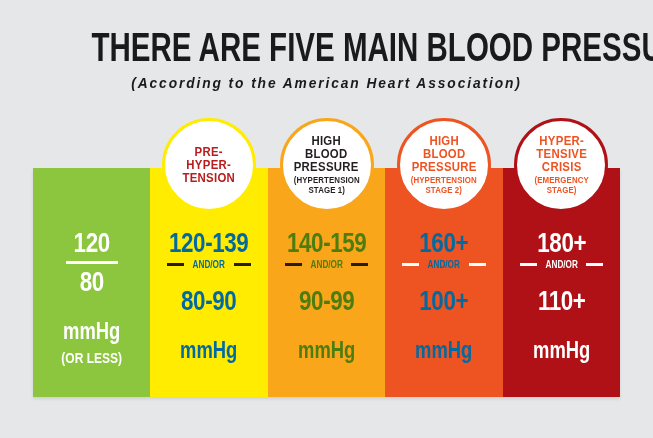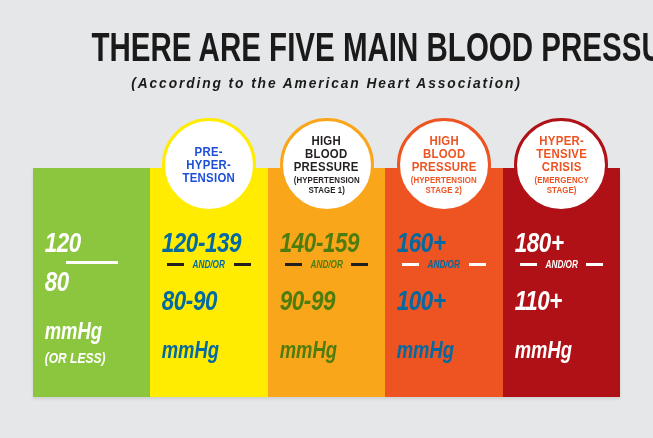"PRE-" div.badge { color: #1d4ed8 -> #b91c1c }
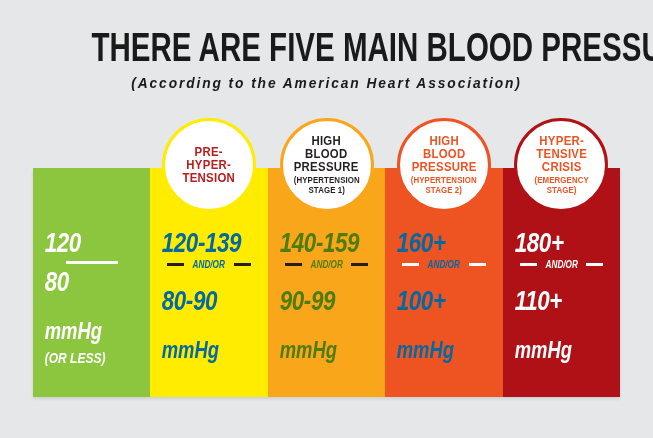"120" .values { font-style: italic -> none; text-align: none -> center }
